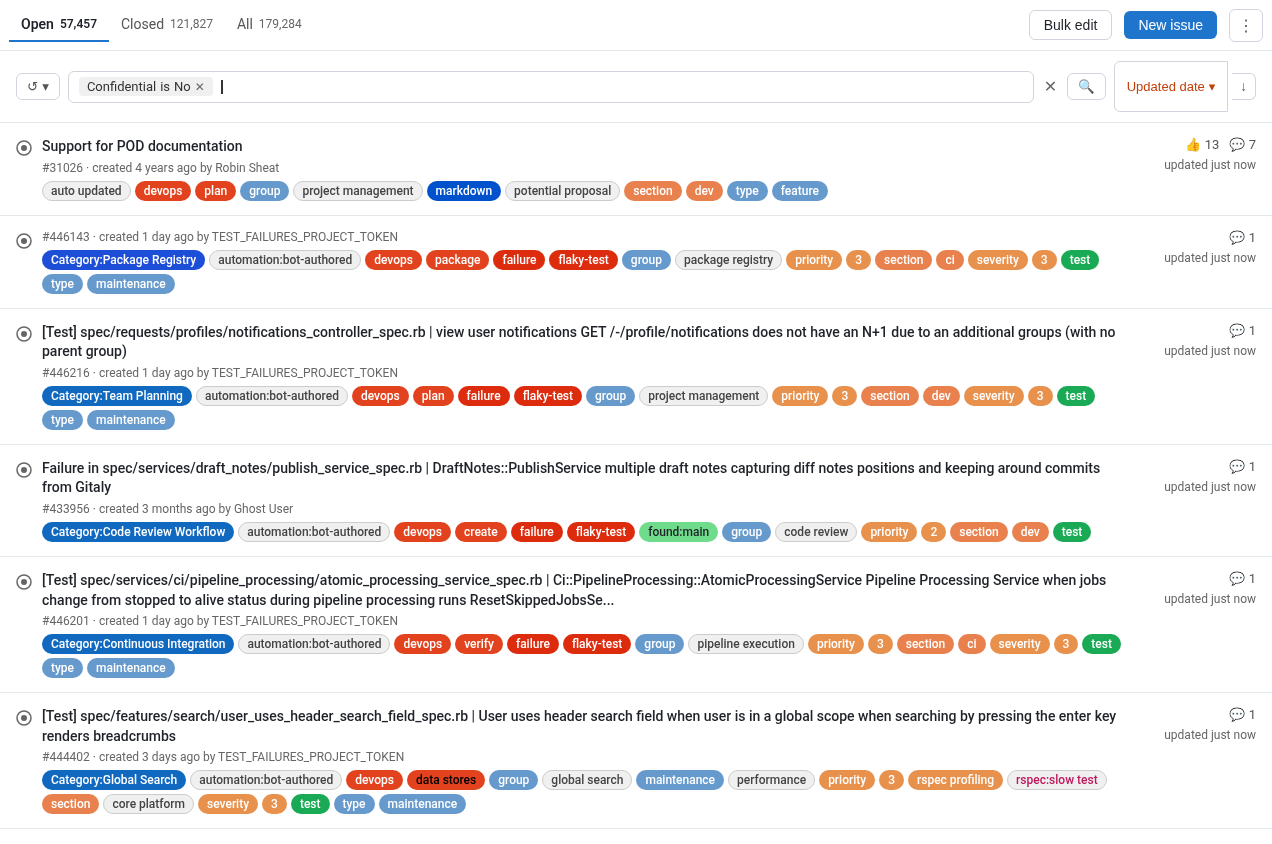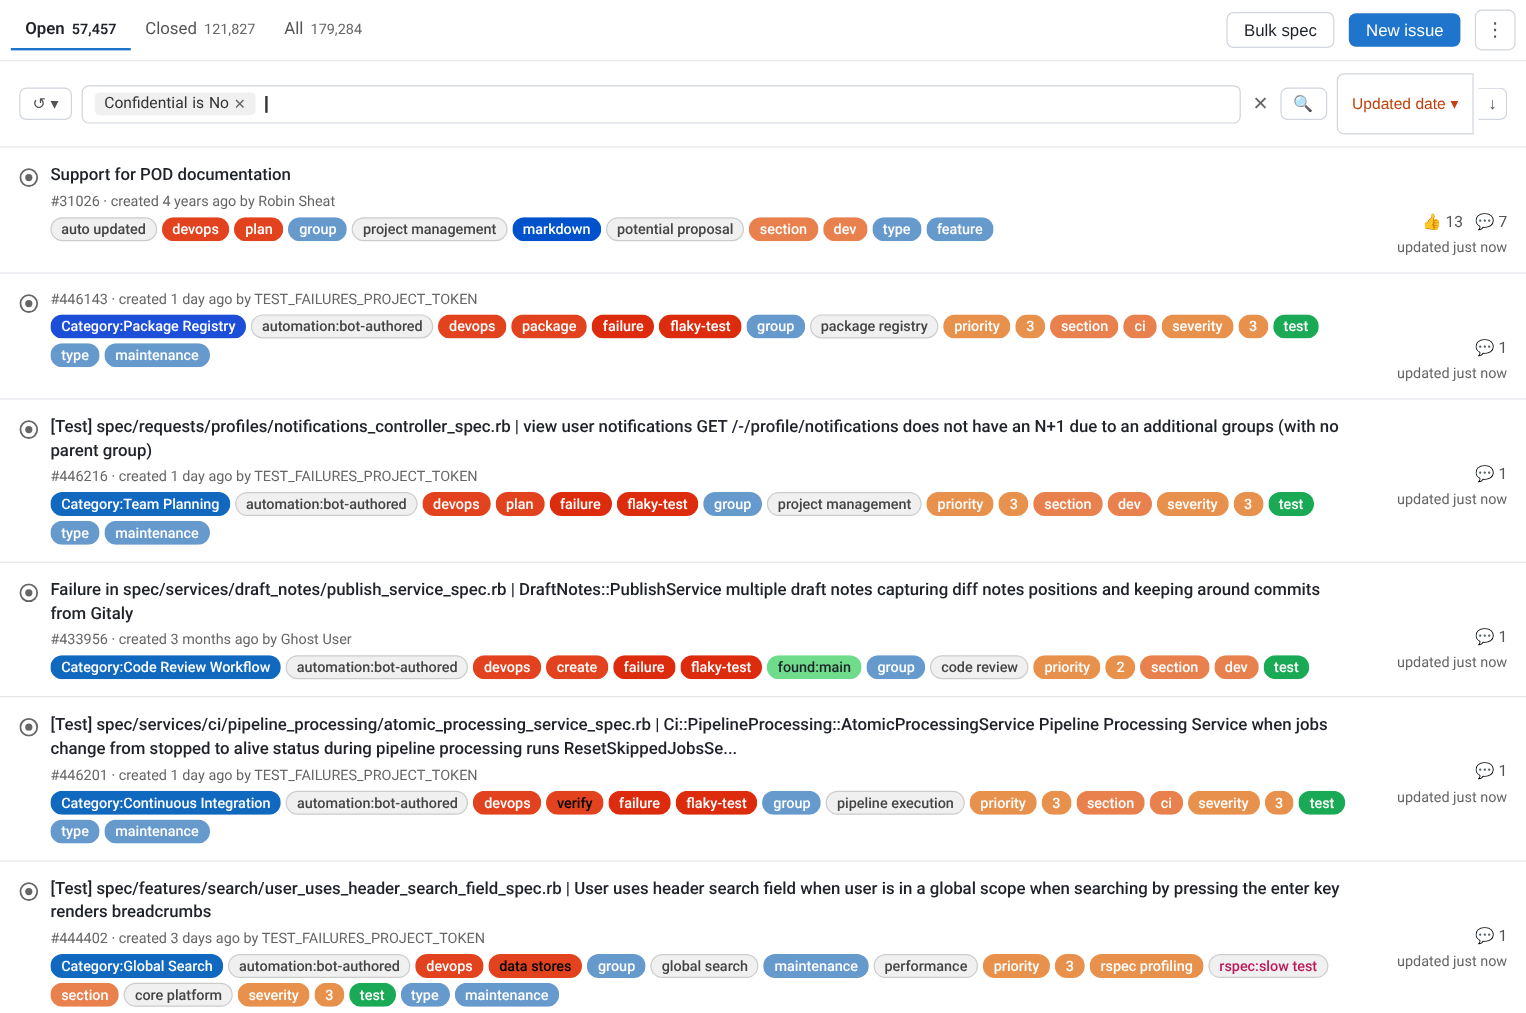"Bulk spec" button.bulk-edit-btn { text: spec -> edit }
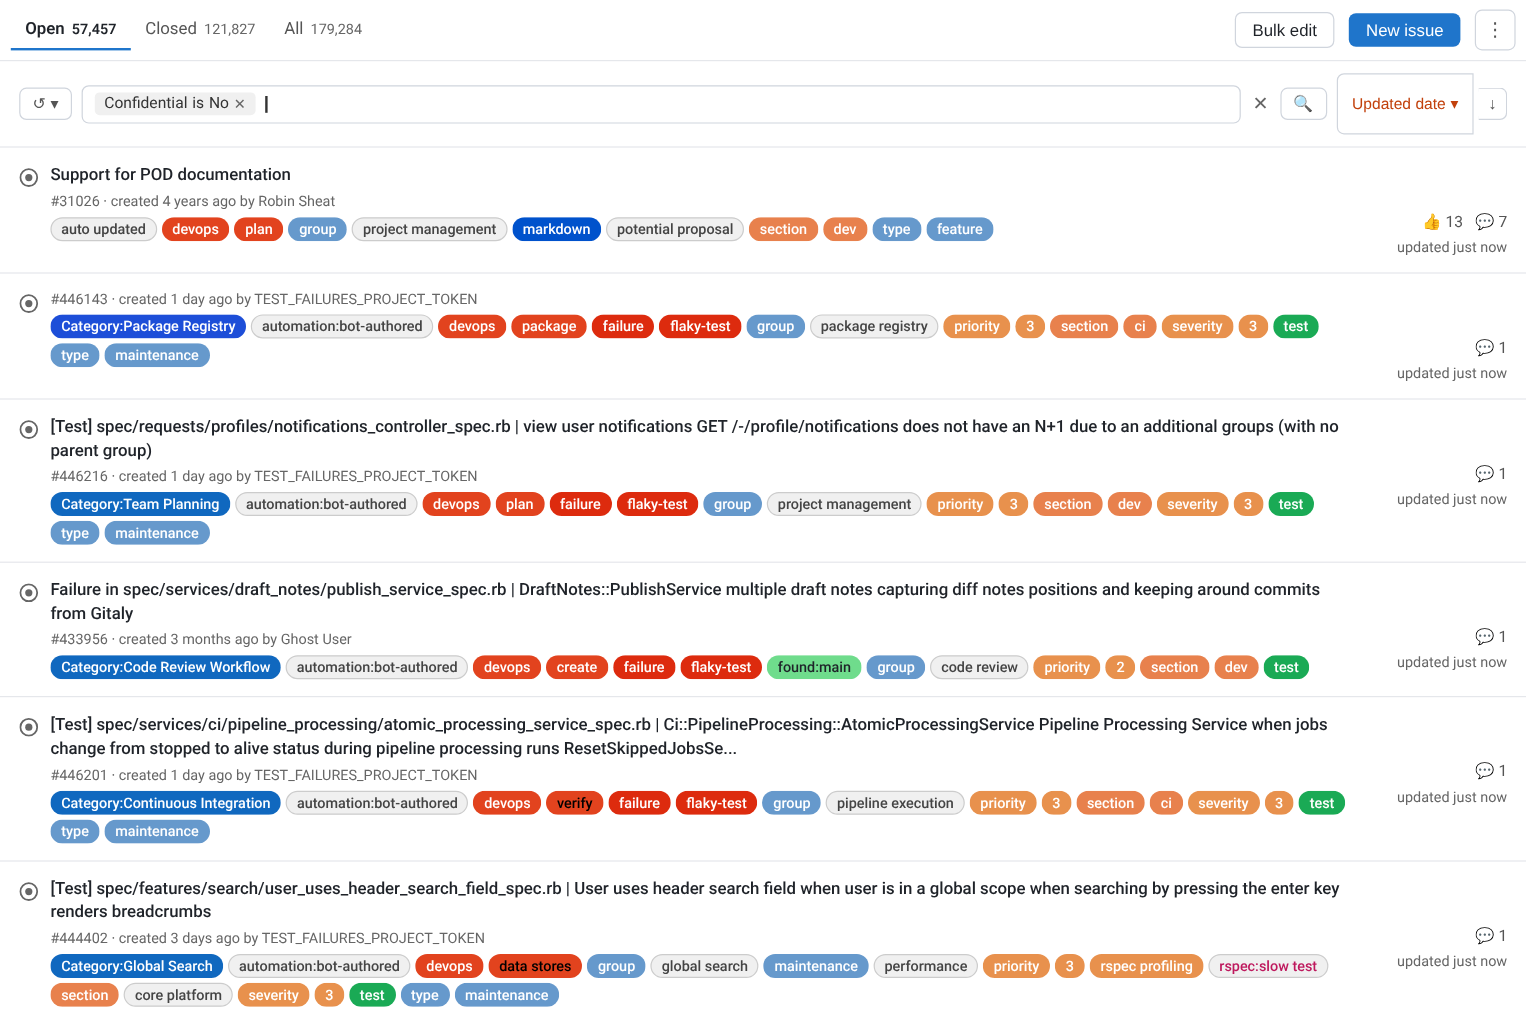"👍 13" .reaction { margin-top: 40px -> none }
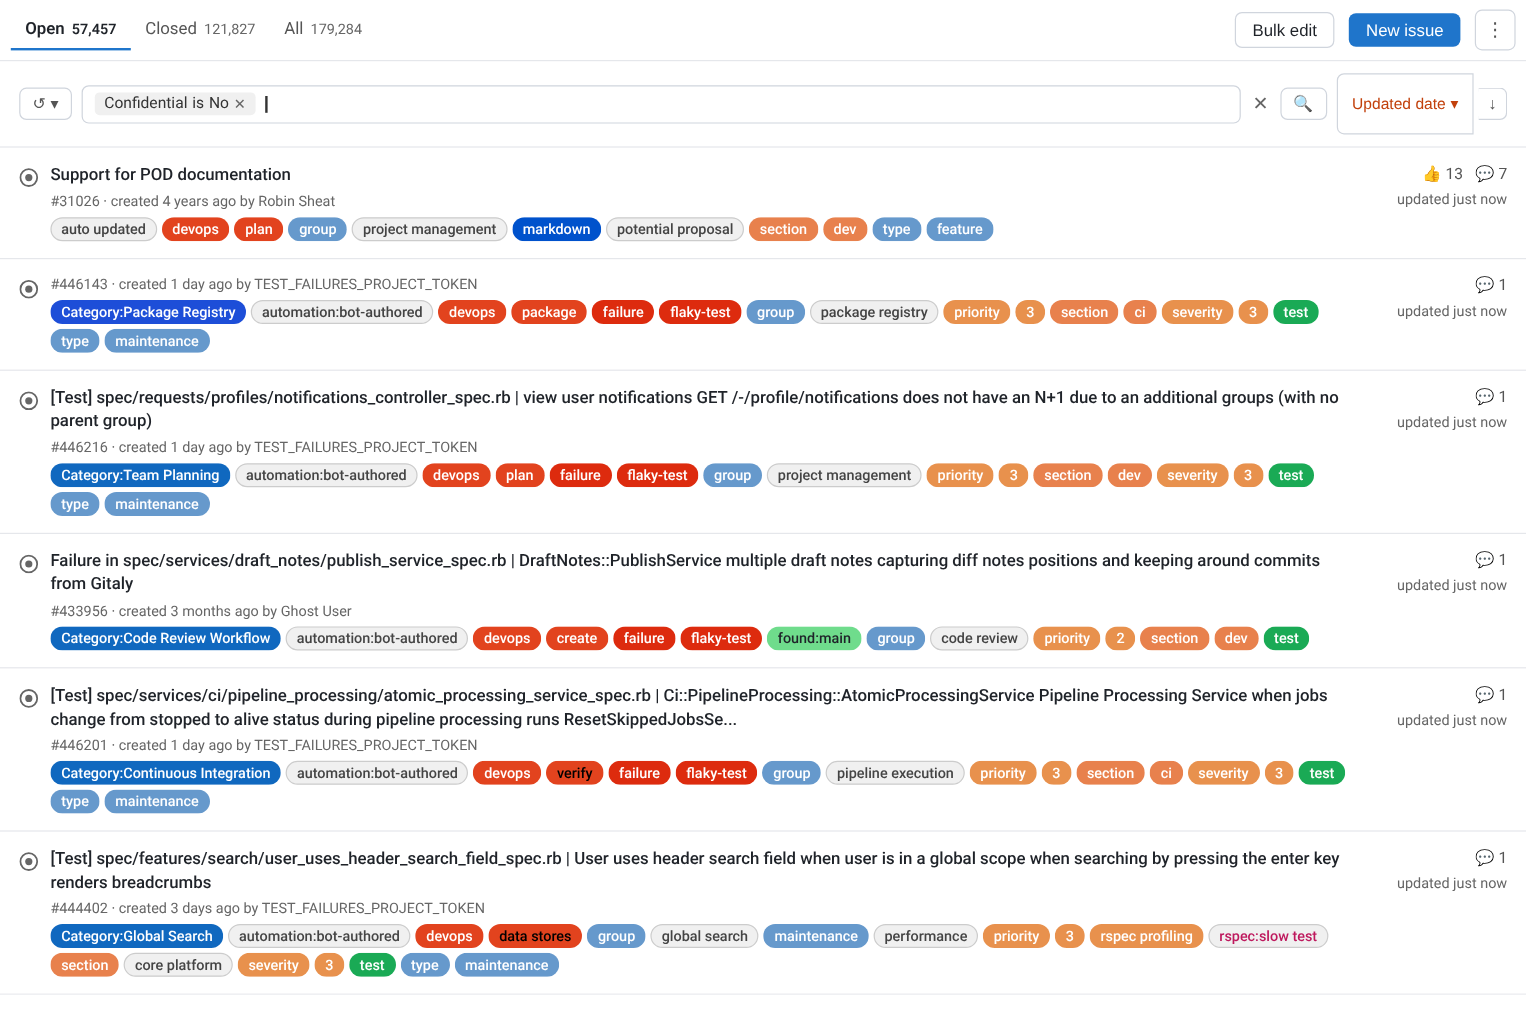"verify" .lbl-verify { color: #000000 -> #ffffff }
